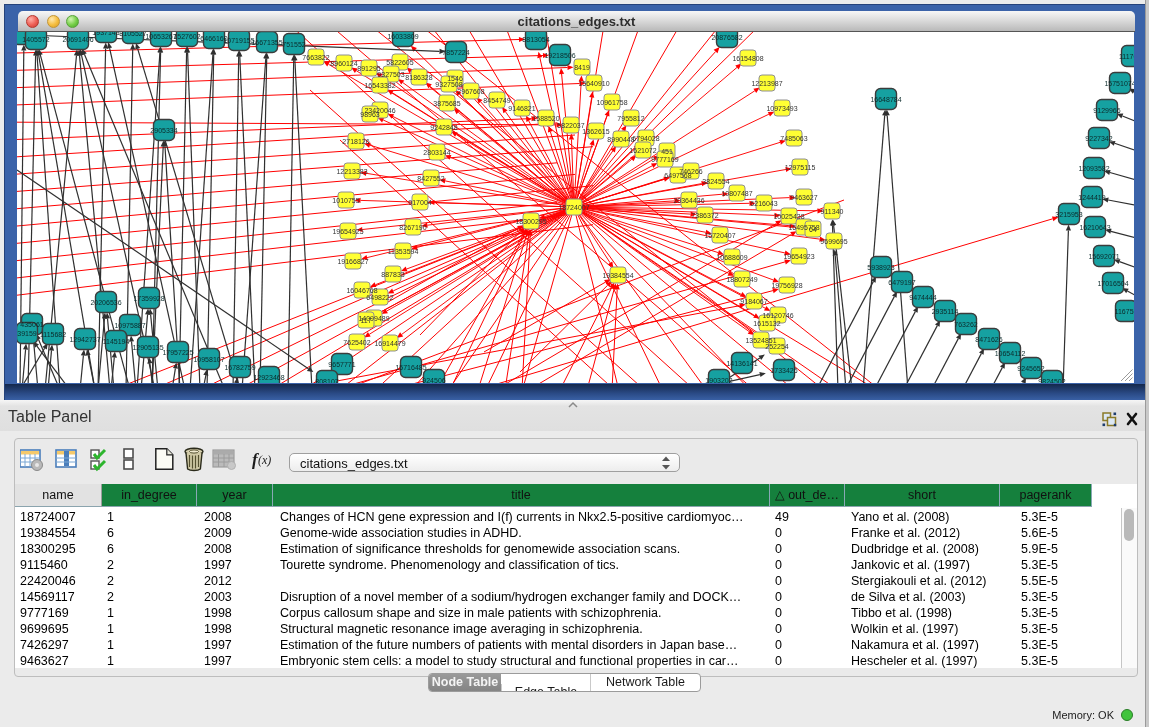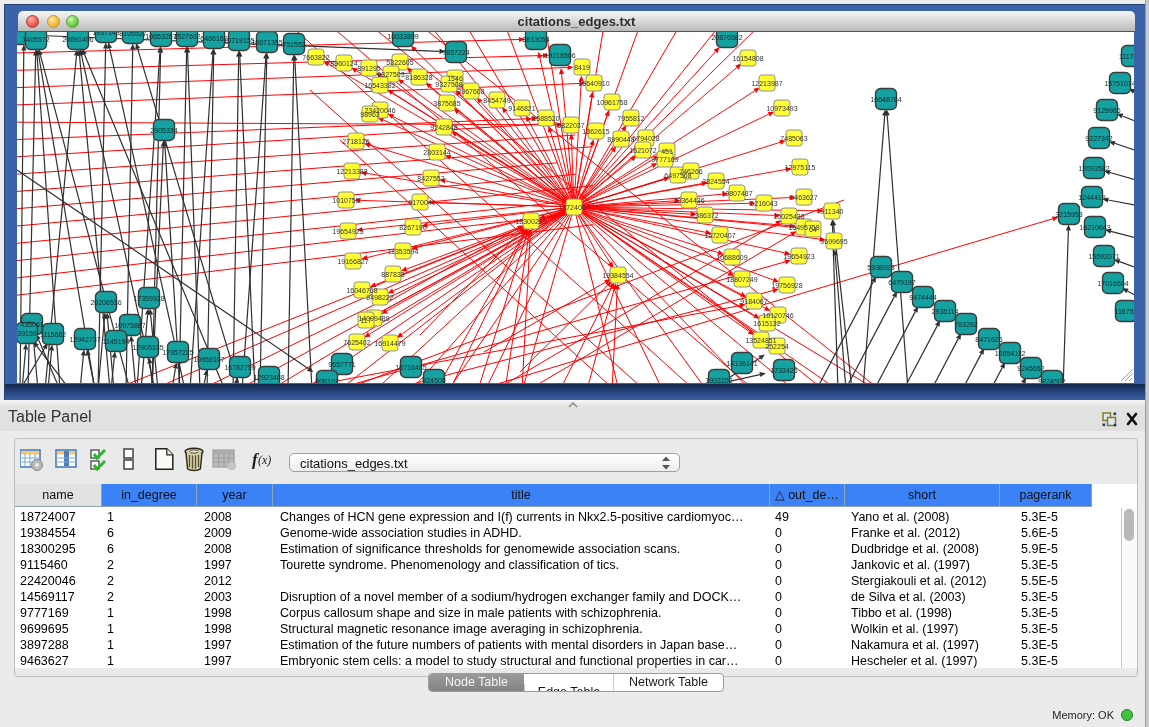"in_degree" .hc { background: #3b82f6 -> #15803d }
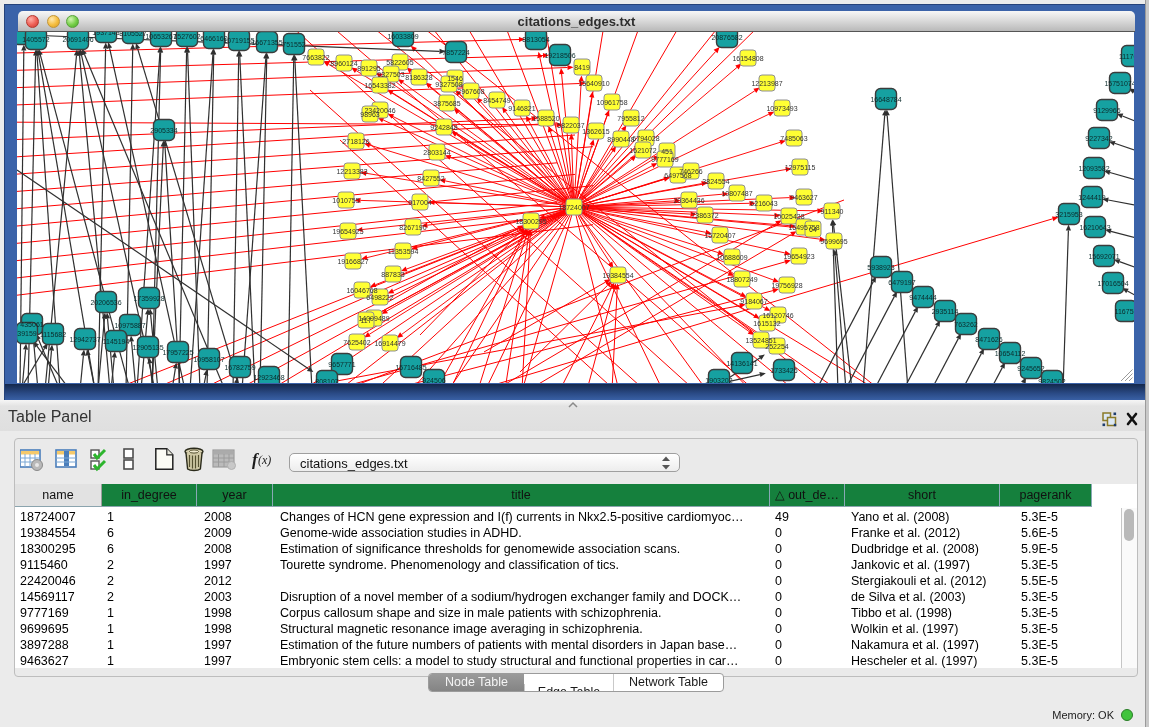"3897288" span { text: 3897288 -> 7426297 }
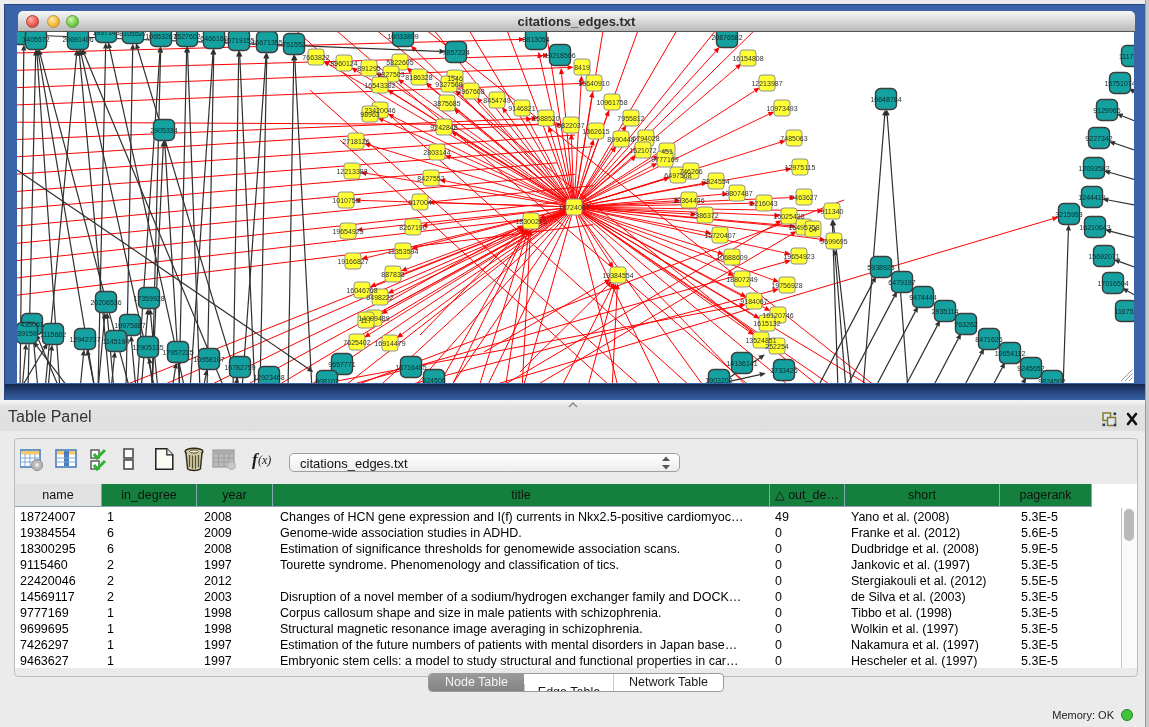"Node Table" div.tab { font-weight: none -> bold; width: 95px -> 72px }
